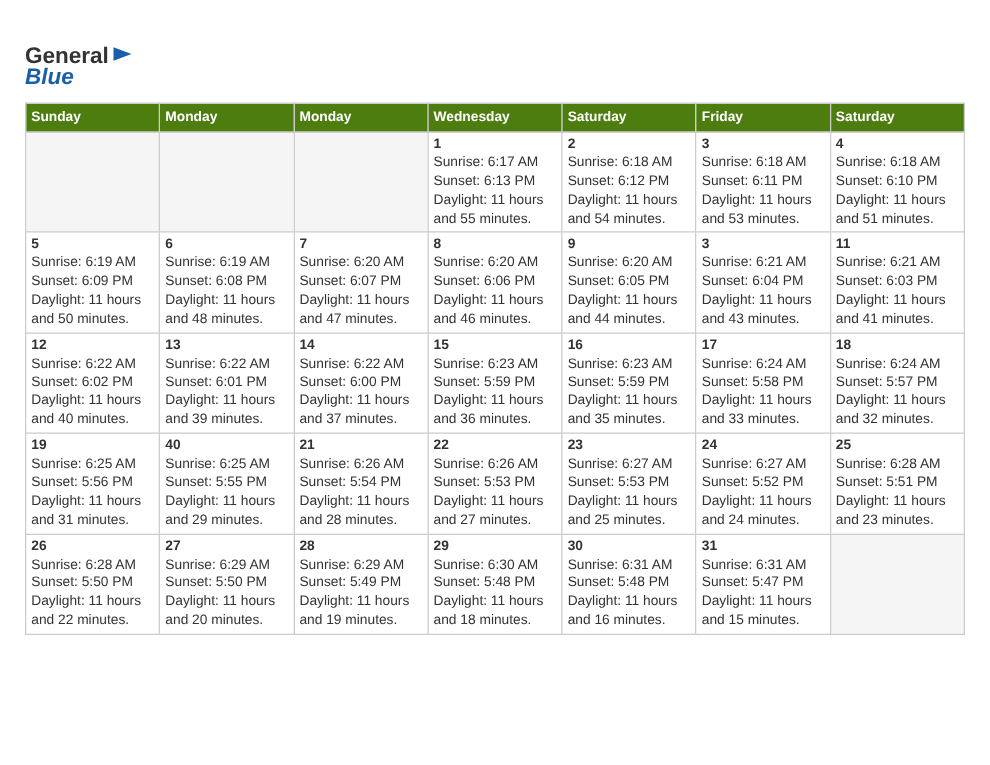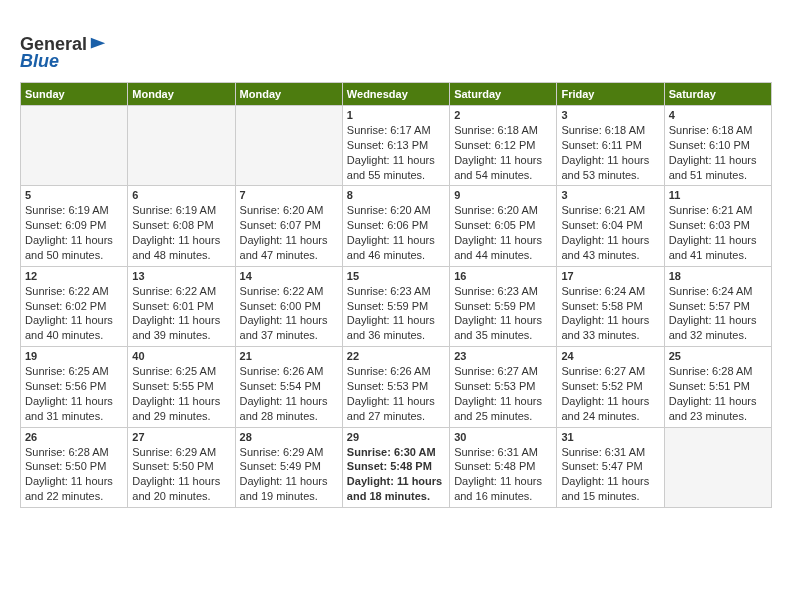"Sunrise: 6:30 AM" div.cell-text { font-weight: bold -> none }
